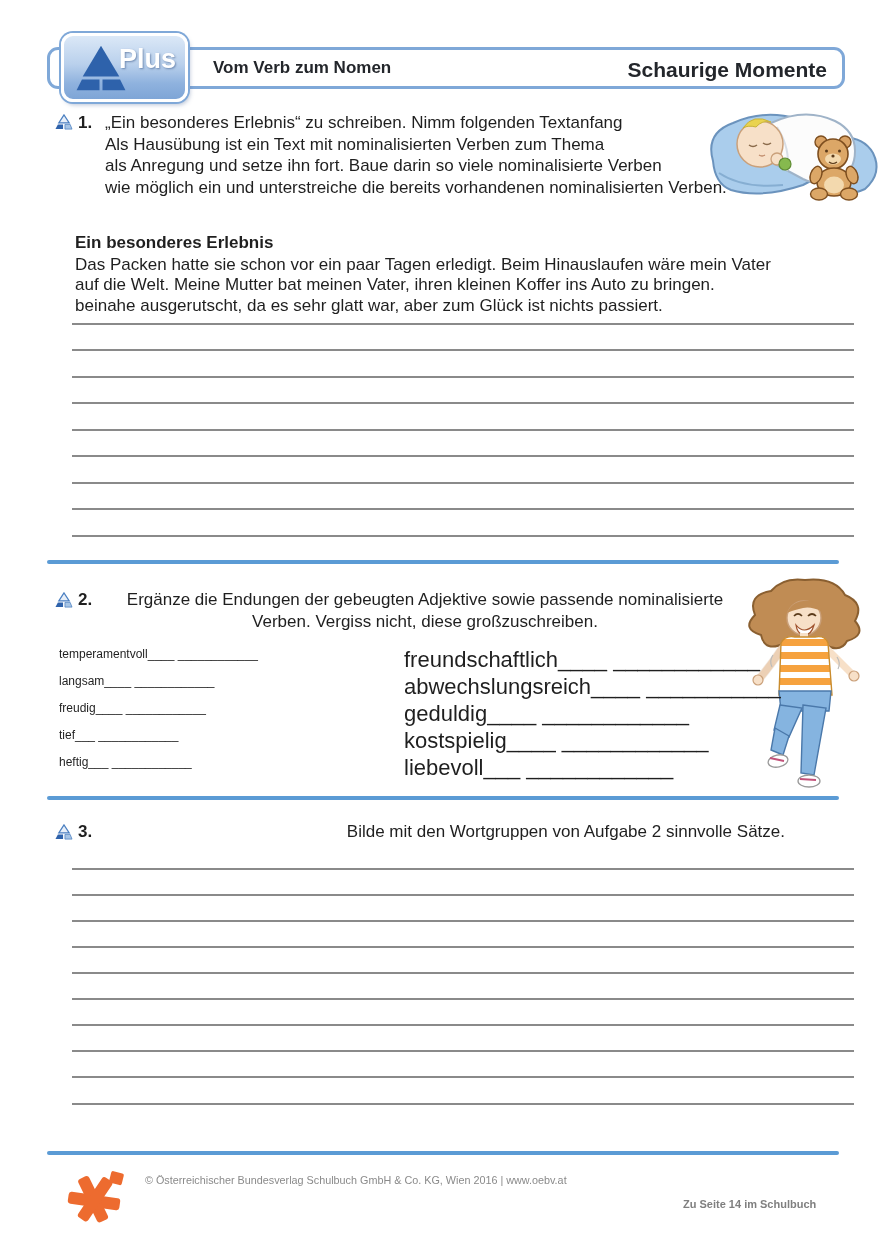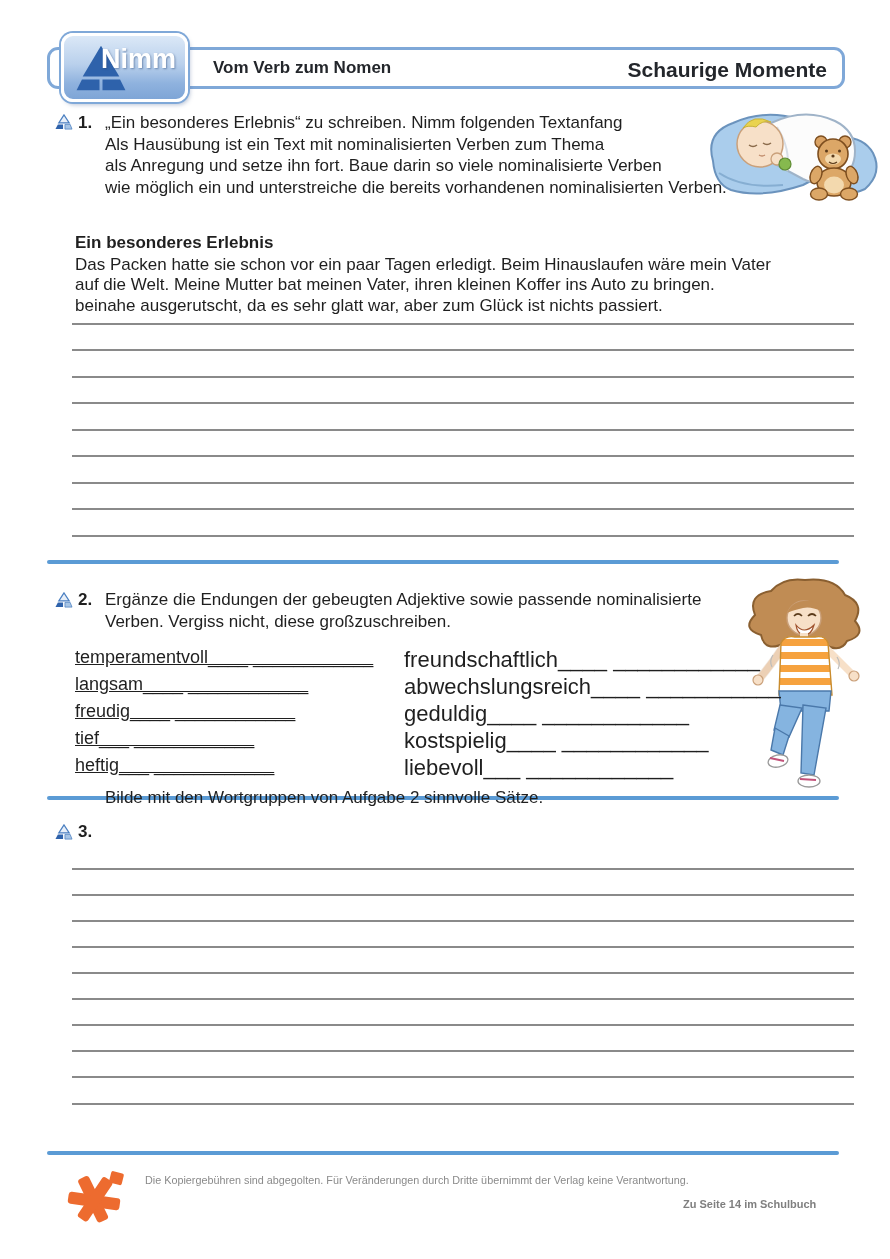"Nimm" span.logo-text { text: Nimm -> Plus }
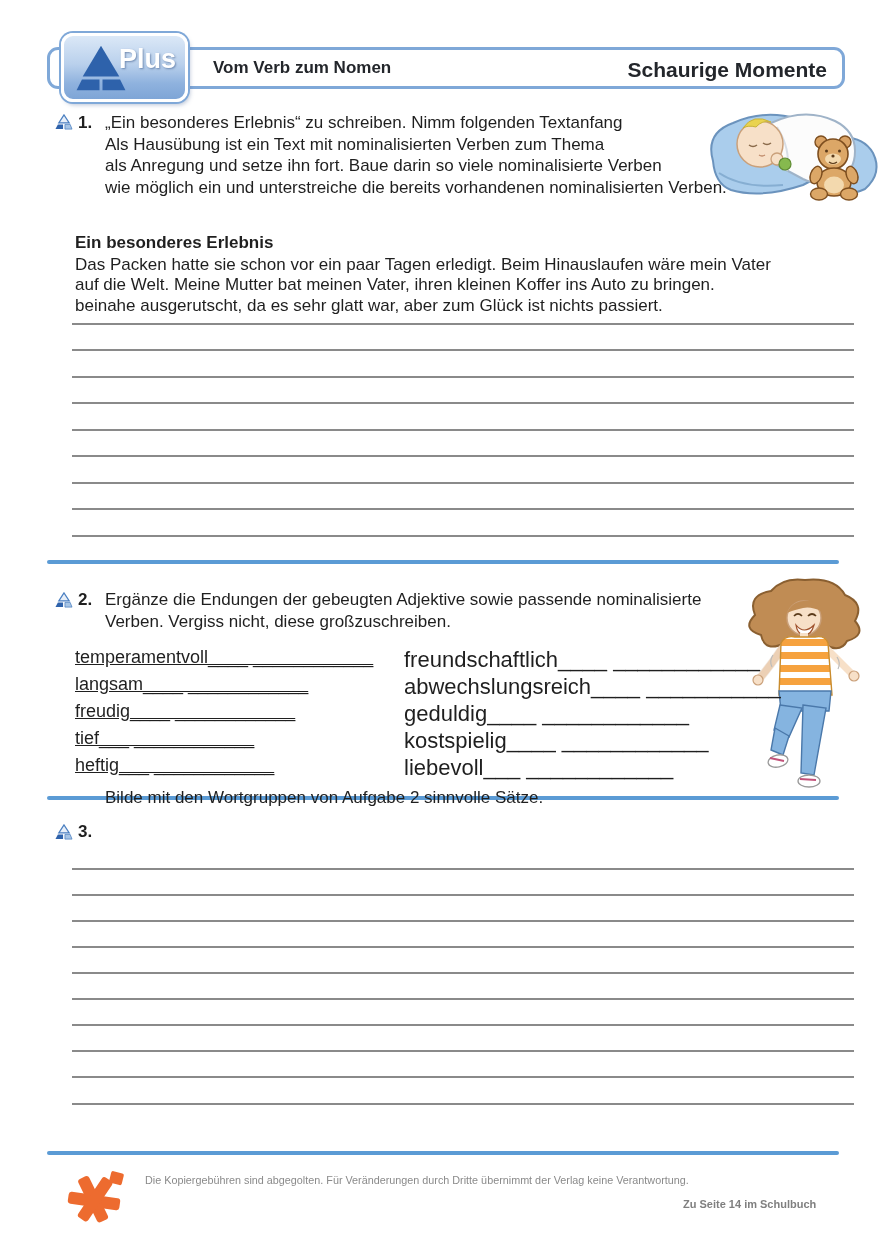"Ergänze die Endungen der gebeugten" div.task-text { text-align: none -> center }
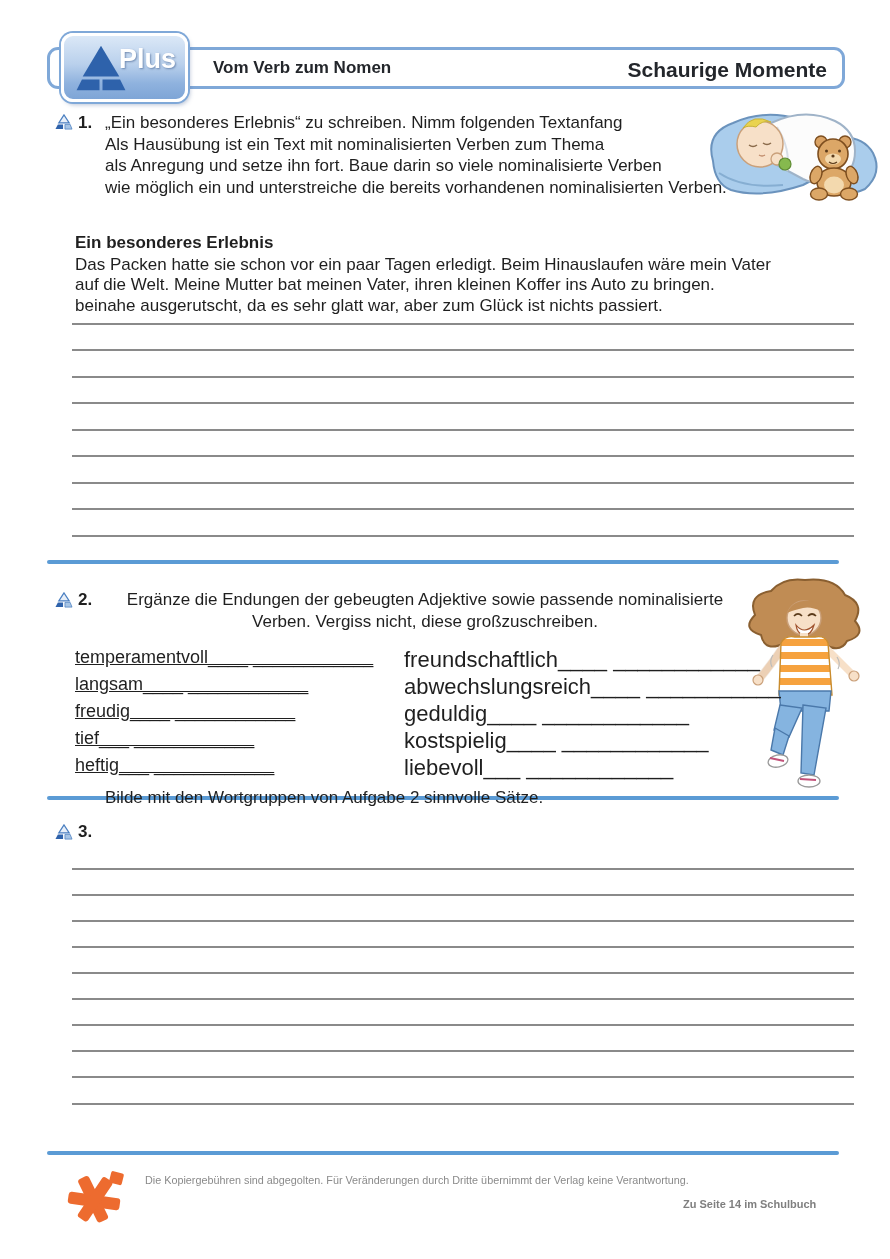"temperamentvoll____ ____________" .word-row-left { font-size: 18px -> 12px; left: 75px -> 59px; text-decoration: underline -> none }
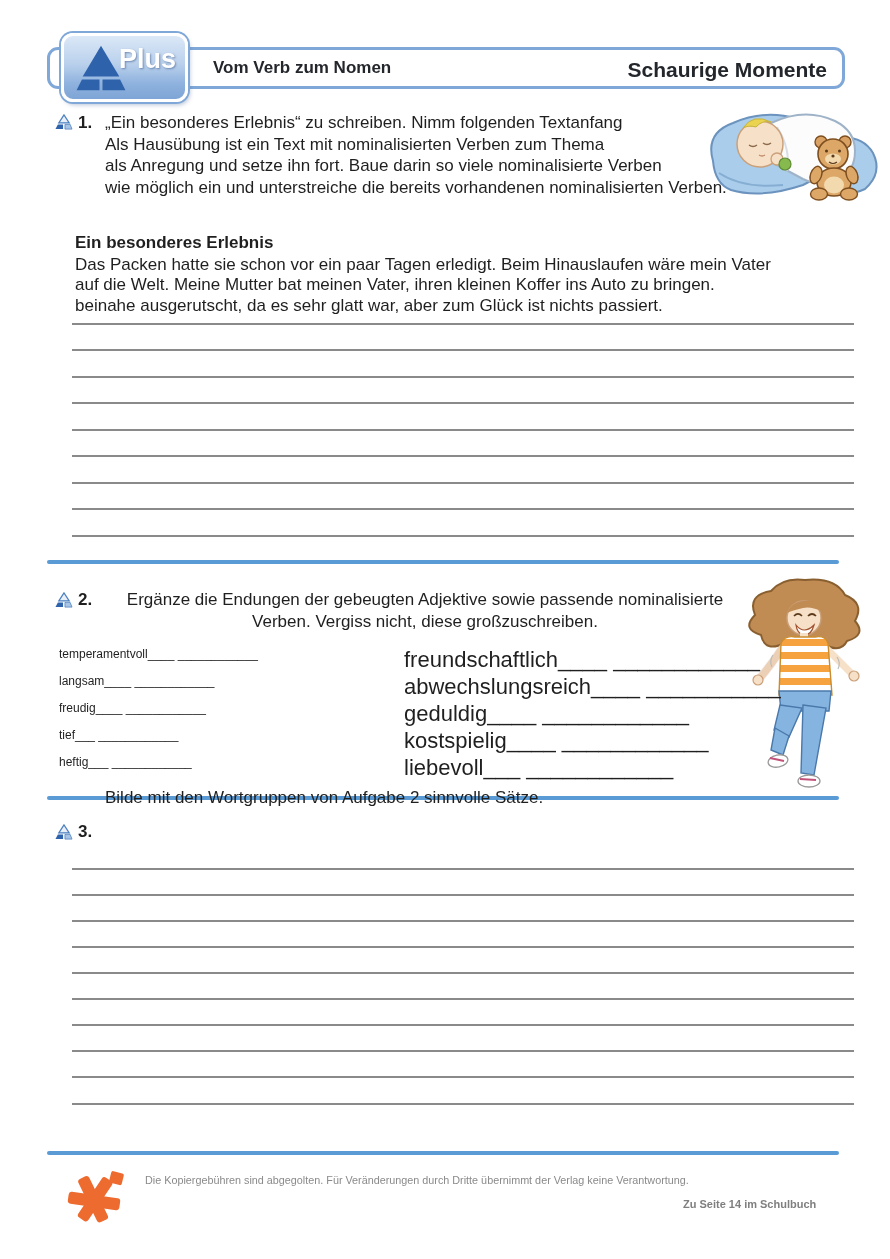"Bilde mit den Wortgruppen von" div.task-text { text-align: none -> right; top: 787px -> 821px }
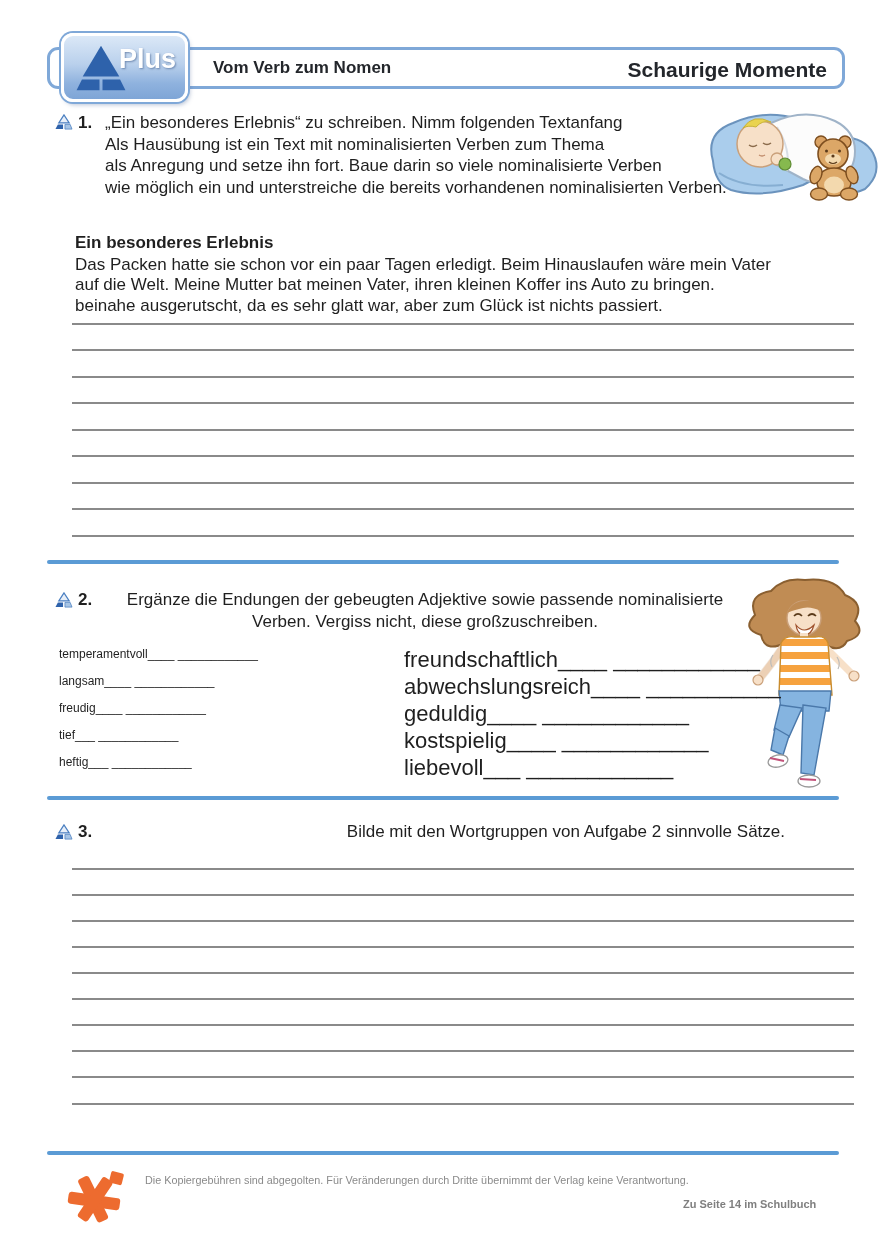"© Österreichischer Bundesverlag" div { html: none -> <div>© Österreichischer Bundesverlag Schulbuch GmbH &amp; Co. KG, Wien 2016 | www.oebv.at</div> }
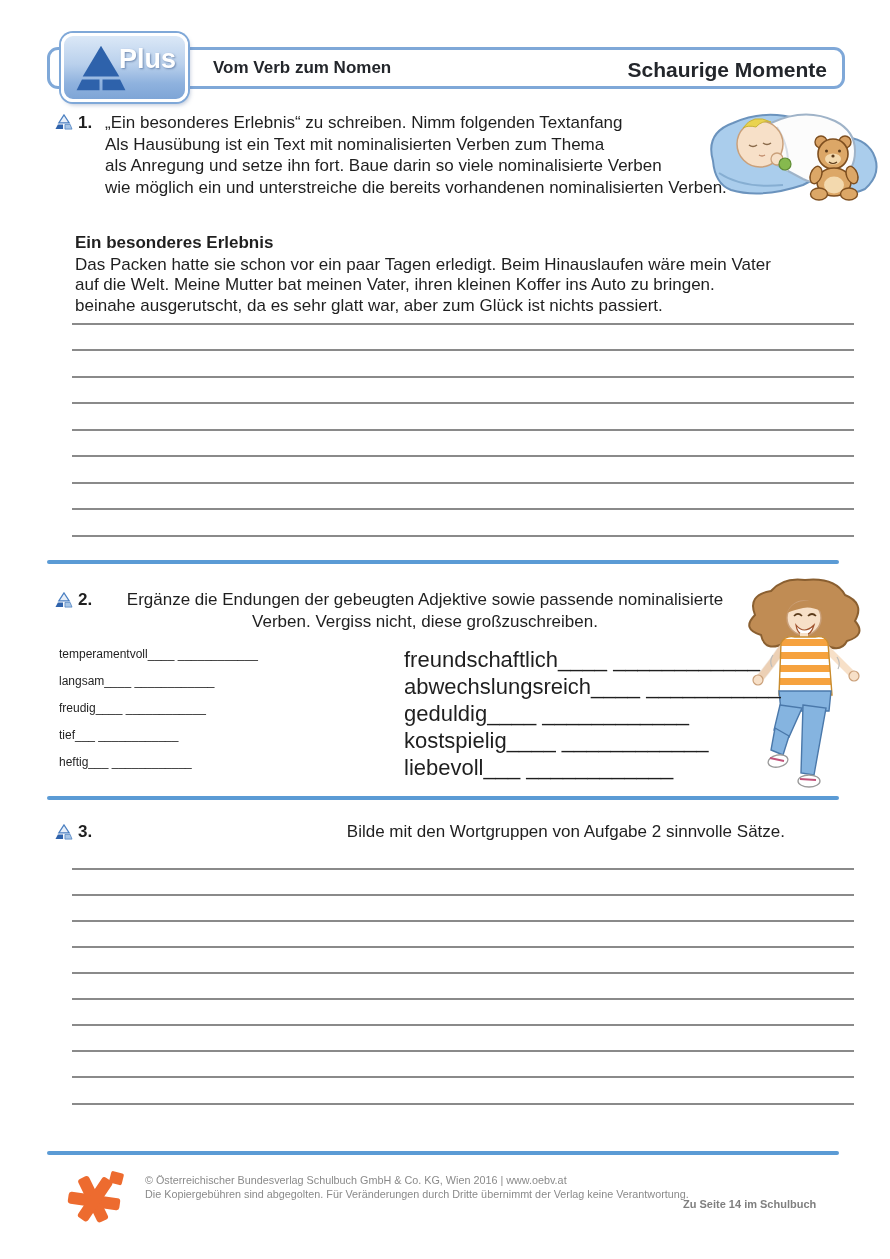"Die Kopiergebühren sind abgegolten. Für" div { html: <div>Die Kopiergebühren sind abgegolten. Für Veränderungen durch Dritte übernimmt der Verlag keine Verantwortung.</div> -> none }
